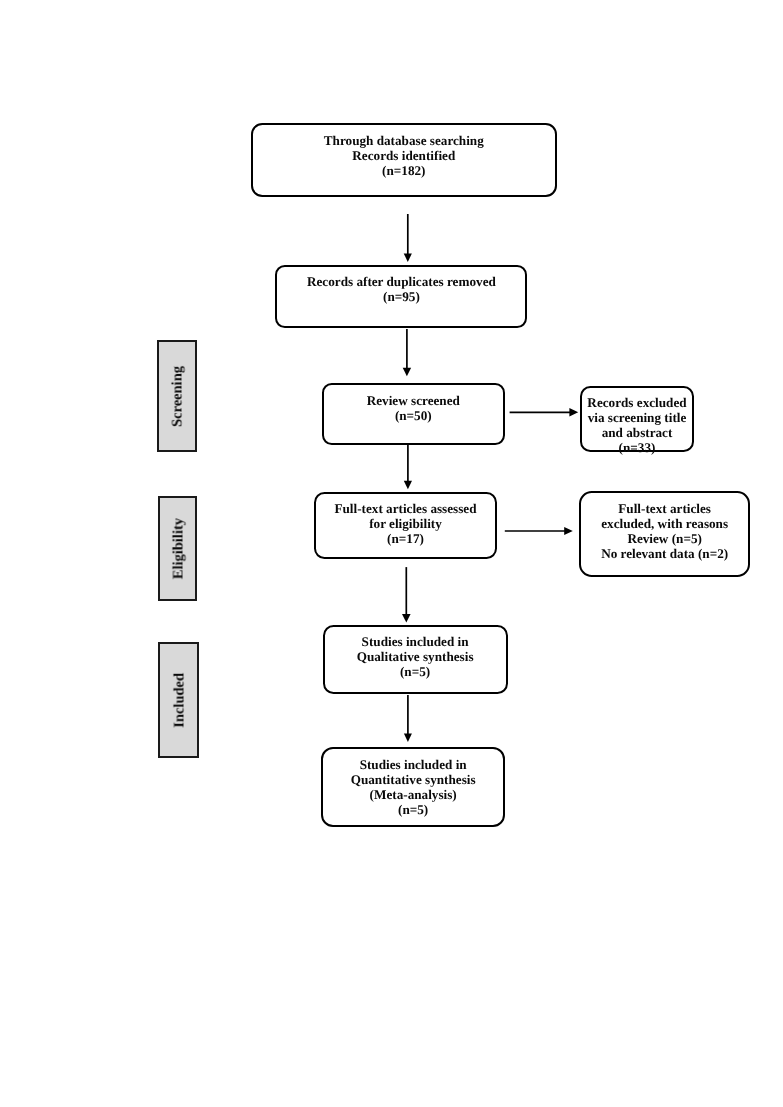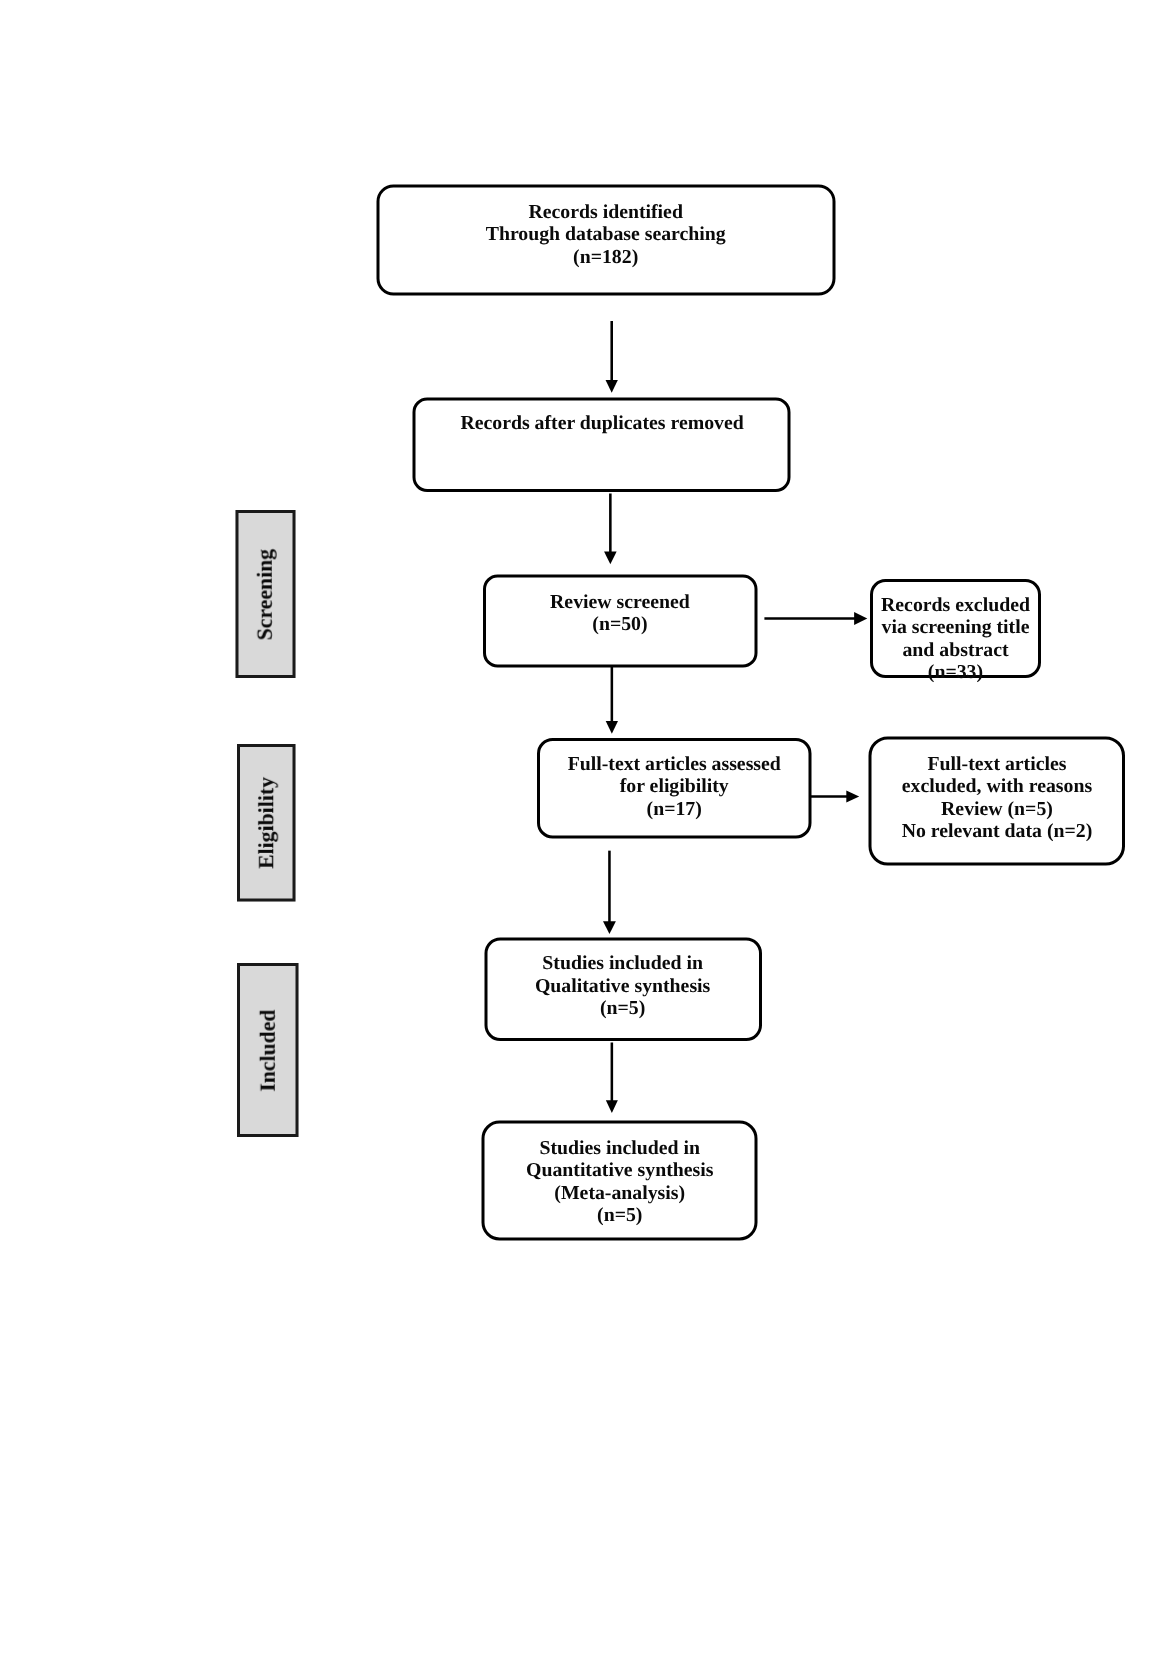"Records identified" div { order: before "Through database searching" -> after "Through database searching" }
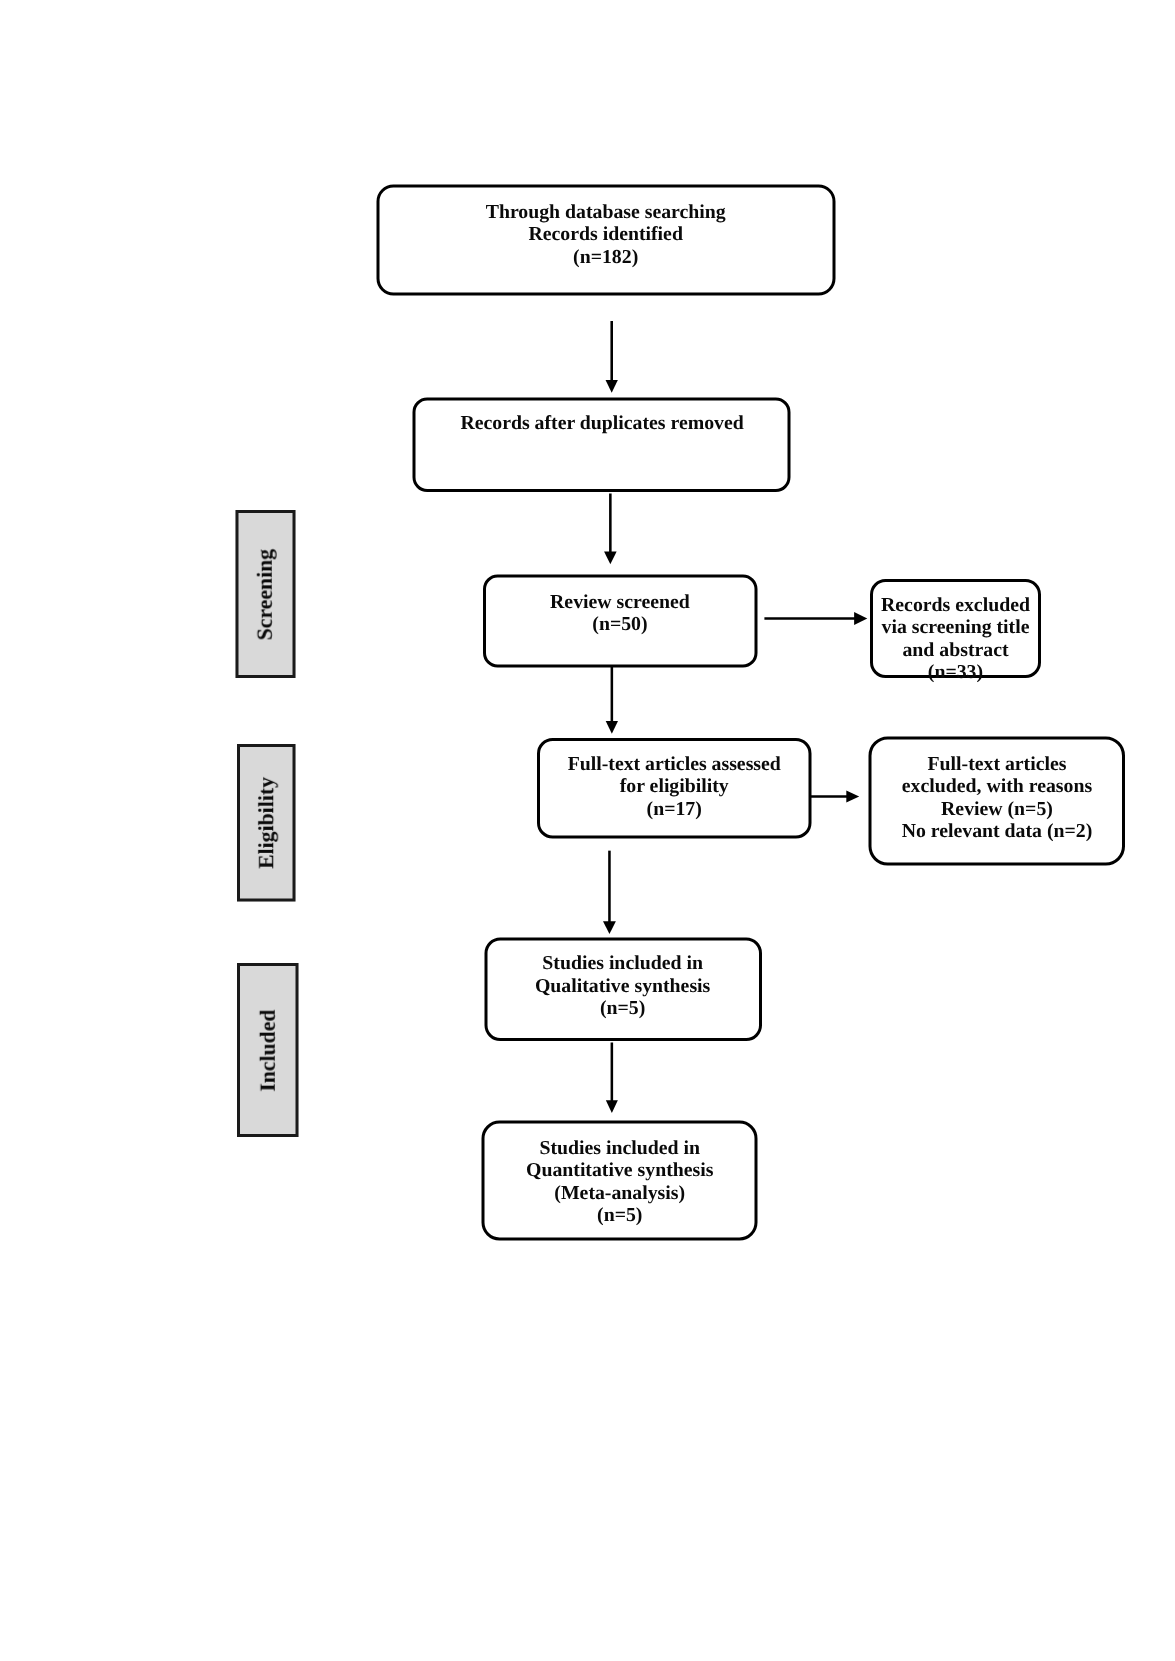"(n=95)" div { html: none -> <div>(n=95)</div> }
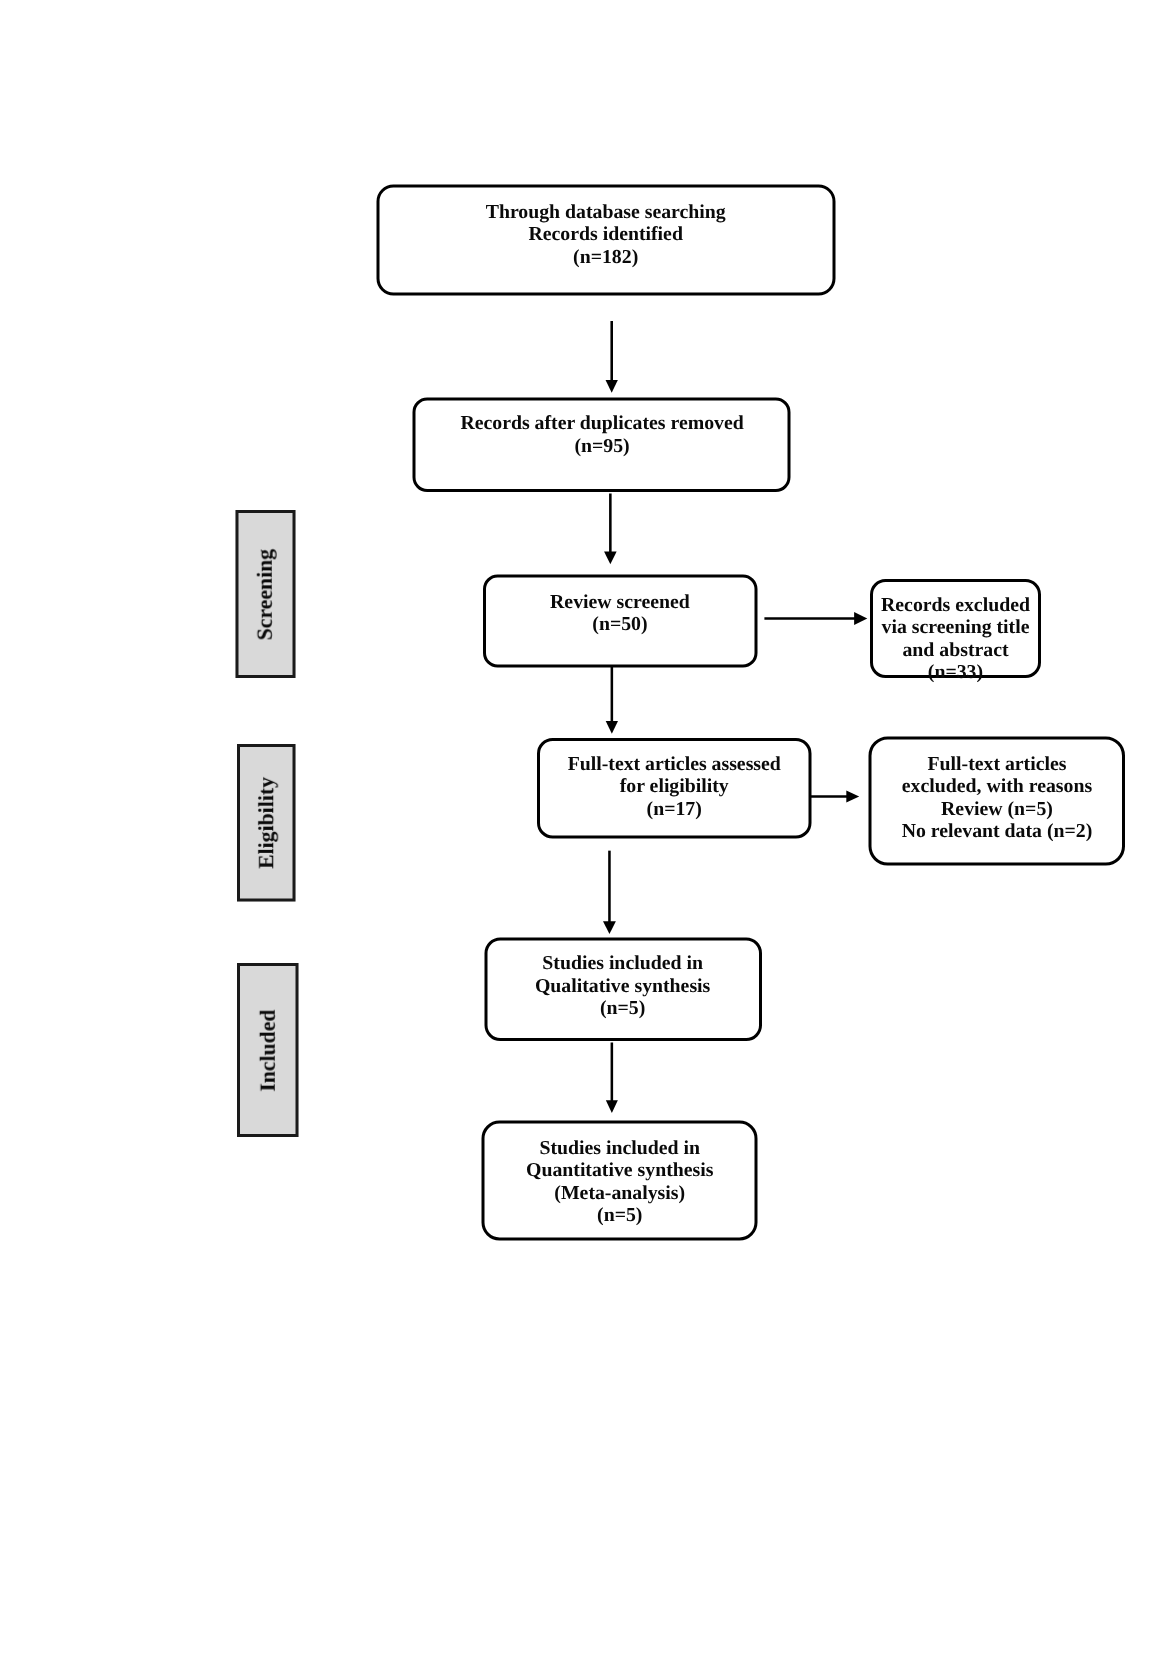"Full-text articles assessed" div.node { margin-left: 44px -> none }
